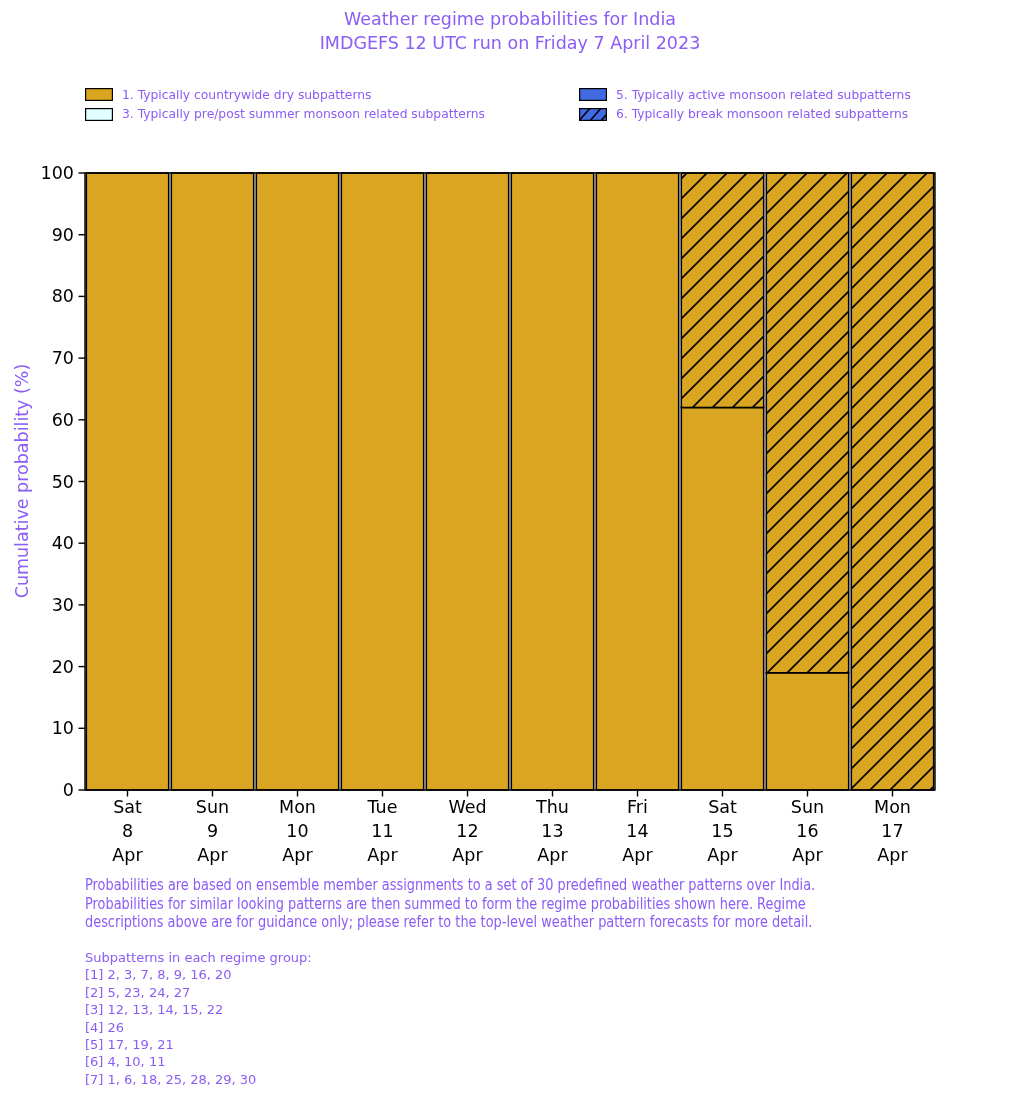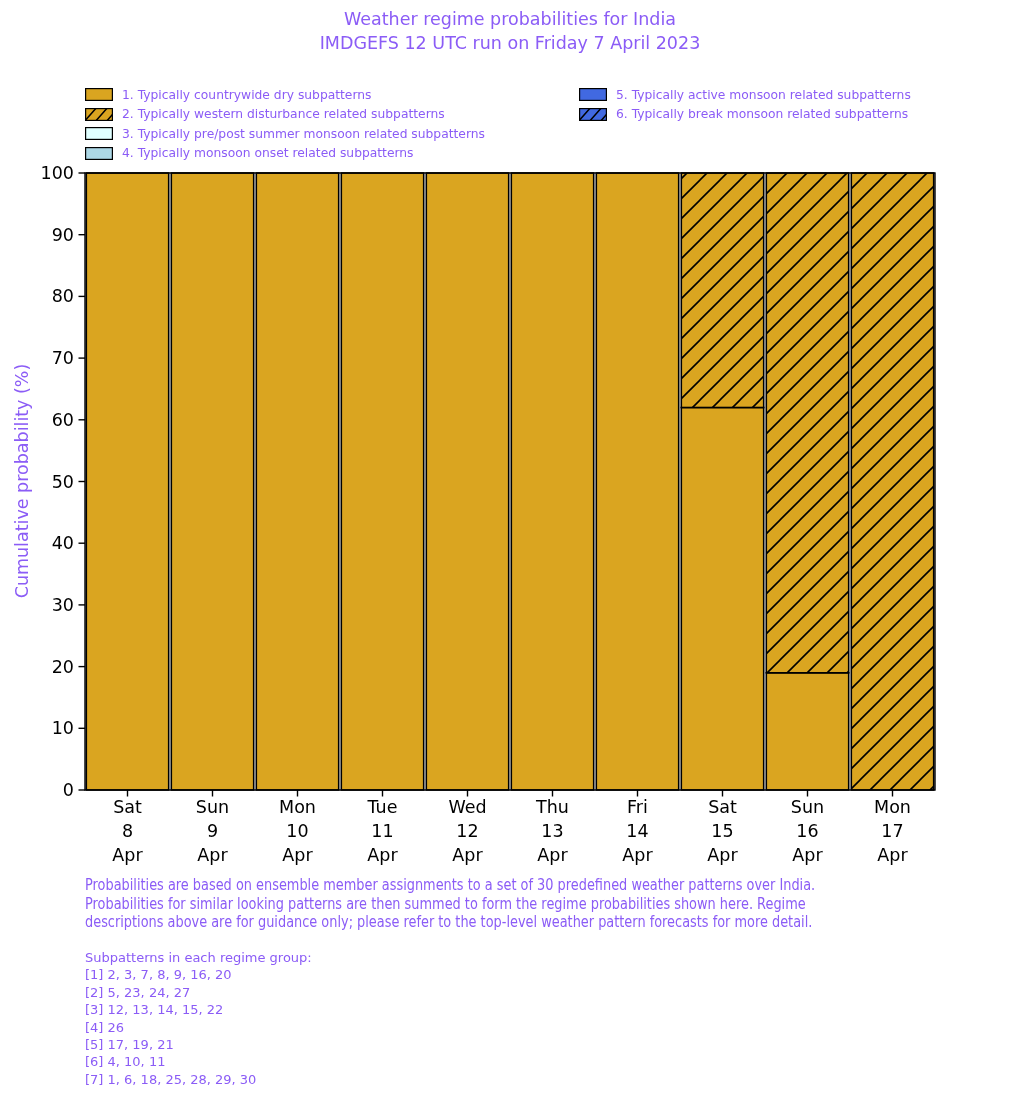"2. Typically western disturbance related" div.legend-item { html: <div> <svg> <rect></rect> <path></path> <rect></rect> </svg> <span>2. Typically western disturbance related subpatterns</span> </div> -> none }
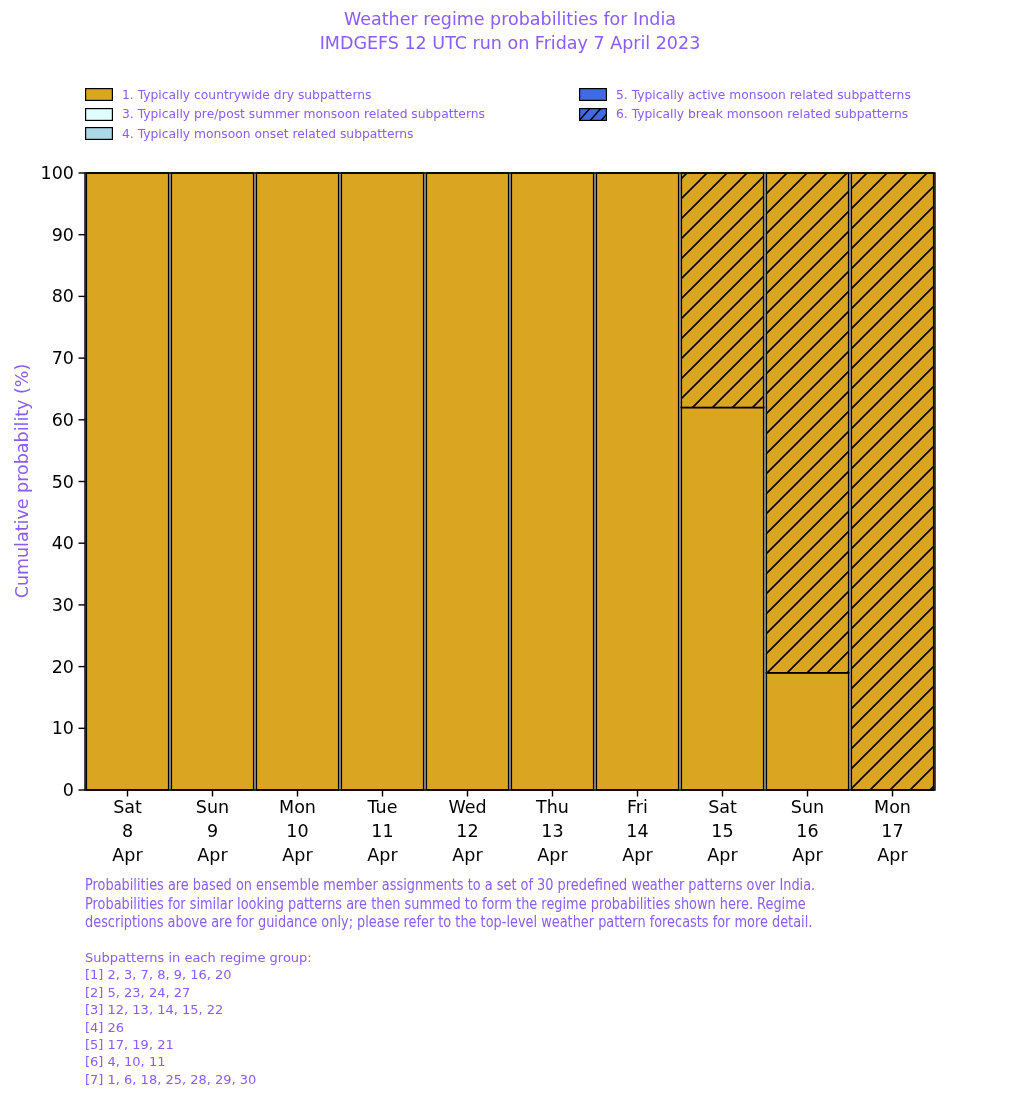"4. Typically monsoon onset related" div.legend-item { html: <div> <svg> <rect></rect> <rect></rect> </svg> <span>4. Typically monsoon onset related subpatterns</span> </div> -> none }
